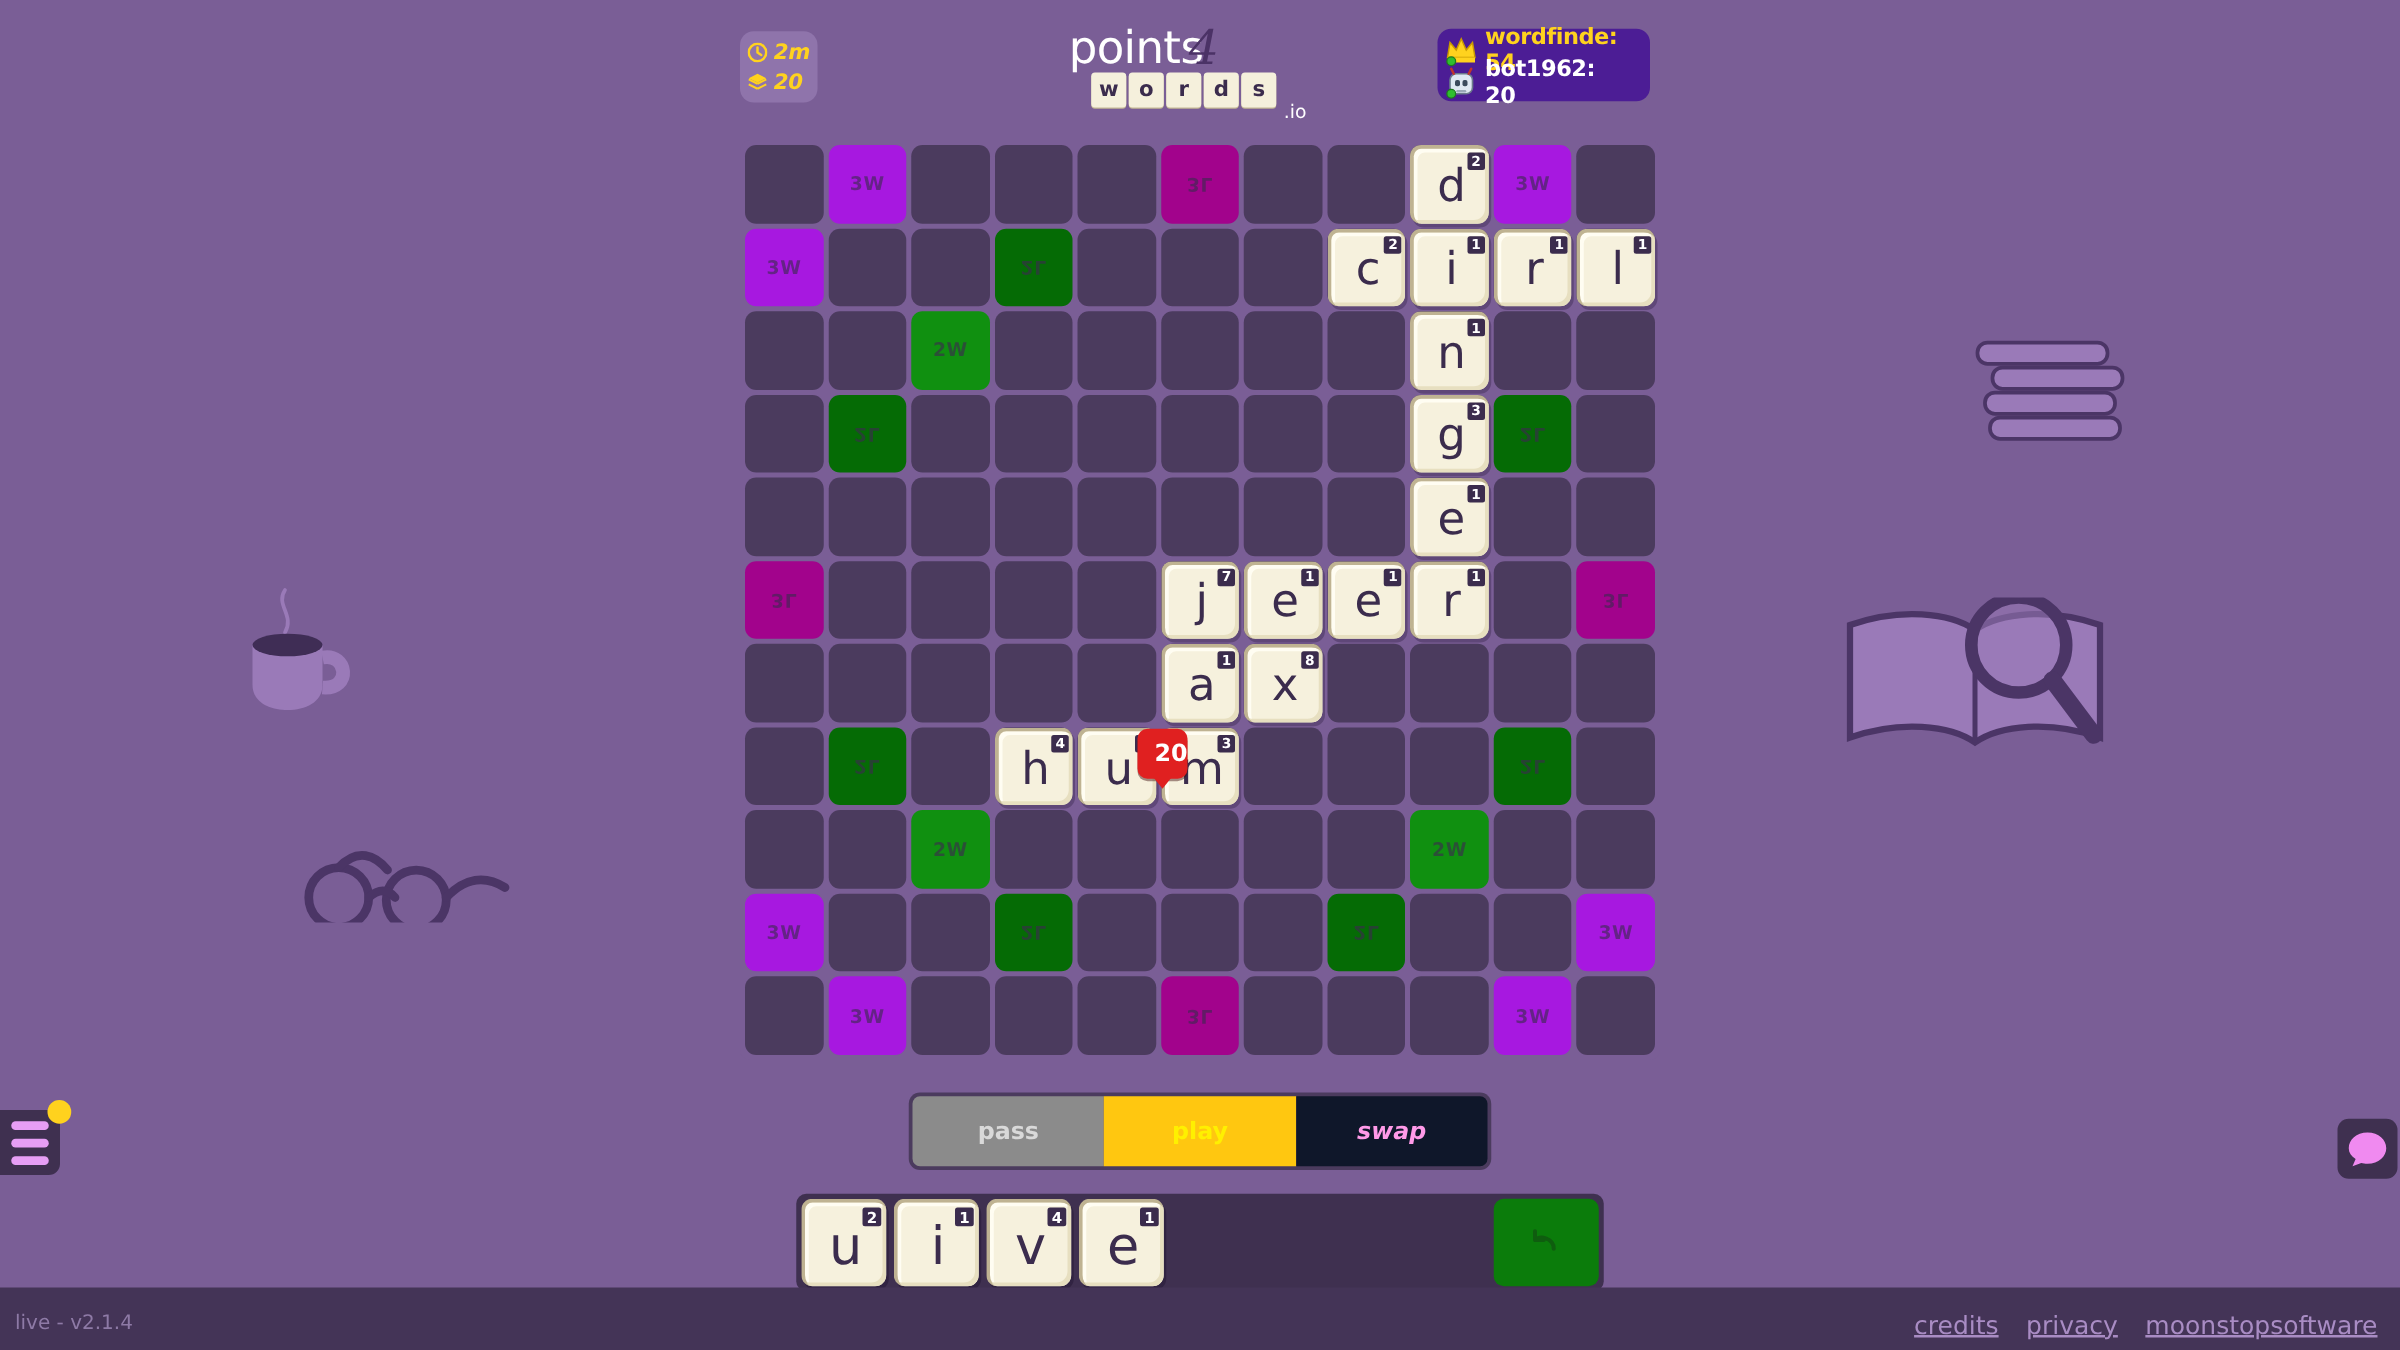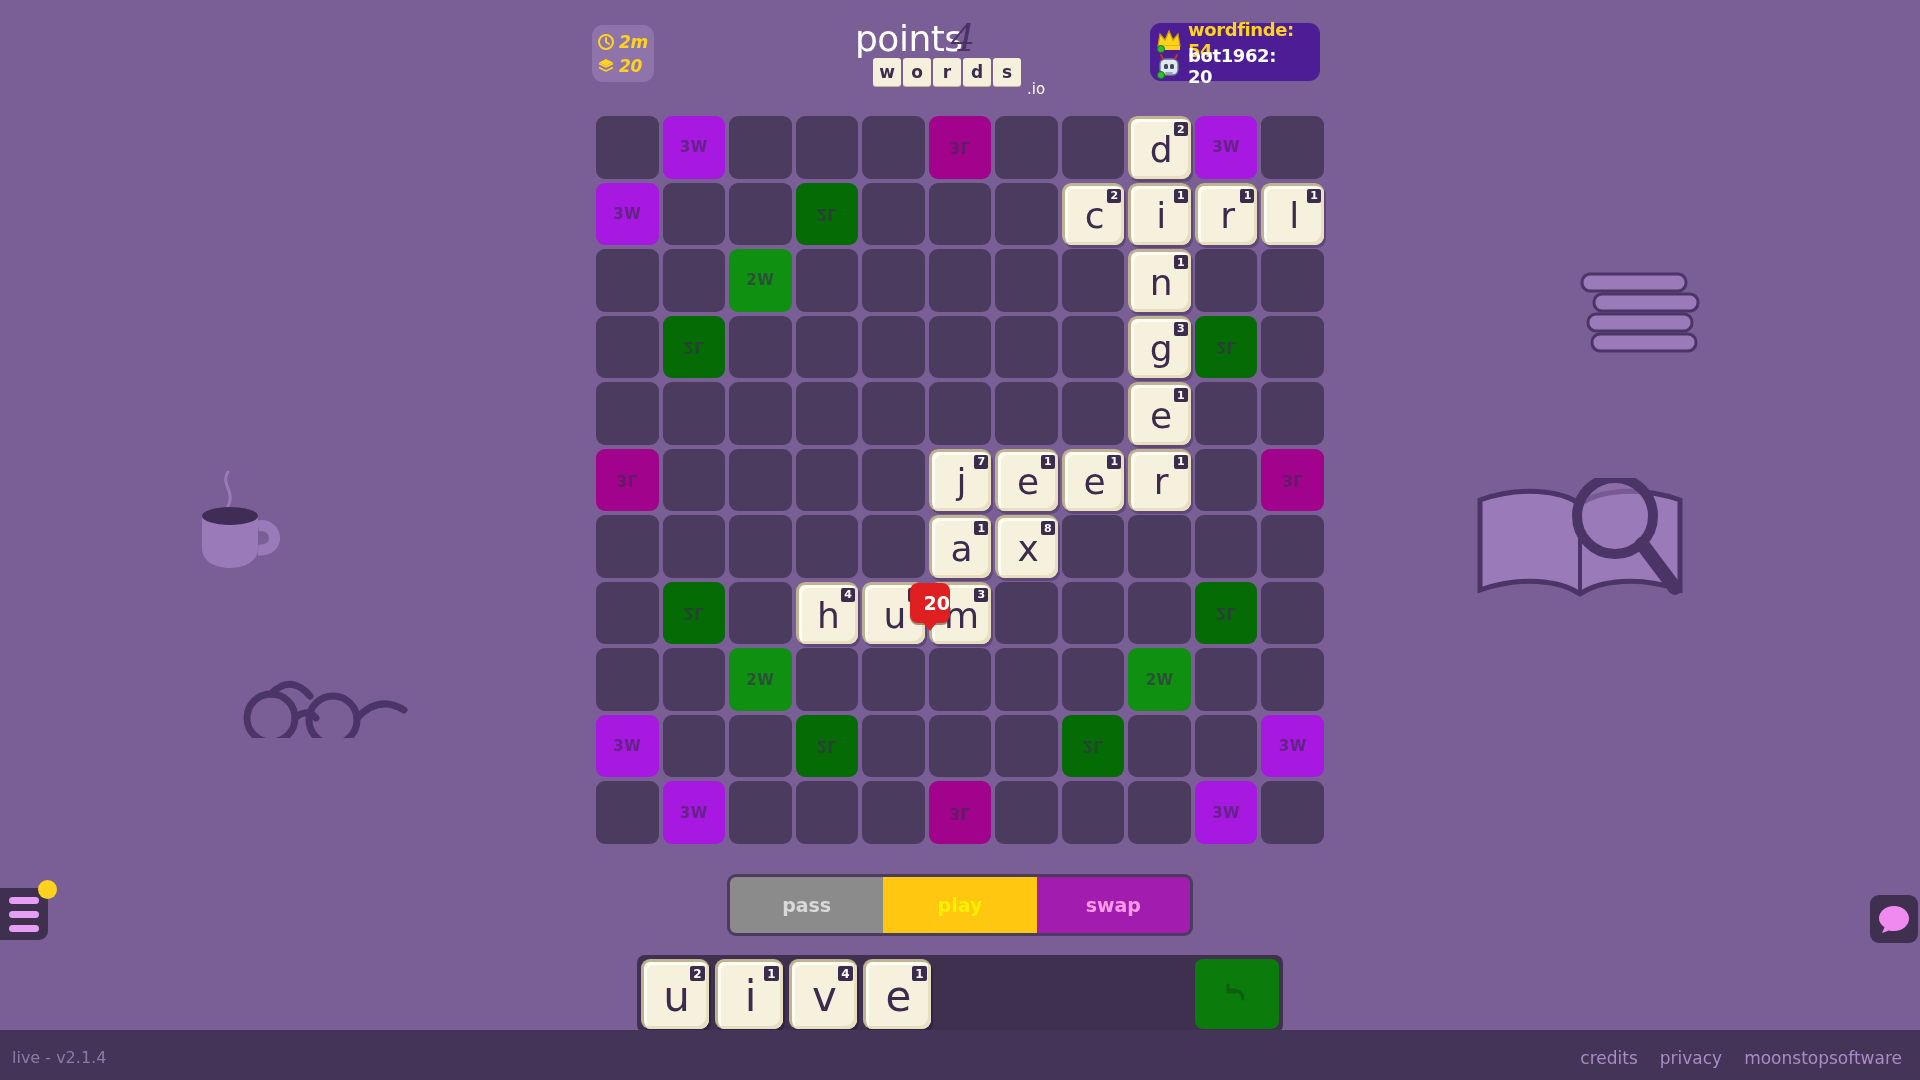"swap" .act.swap { background: #a21caf -> #0f172a; font-style: none -> italic }
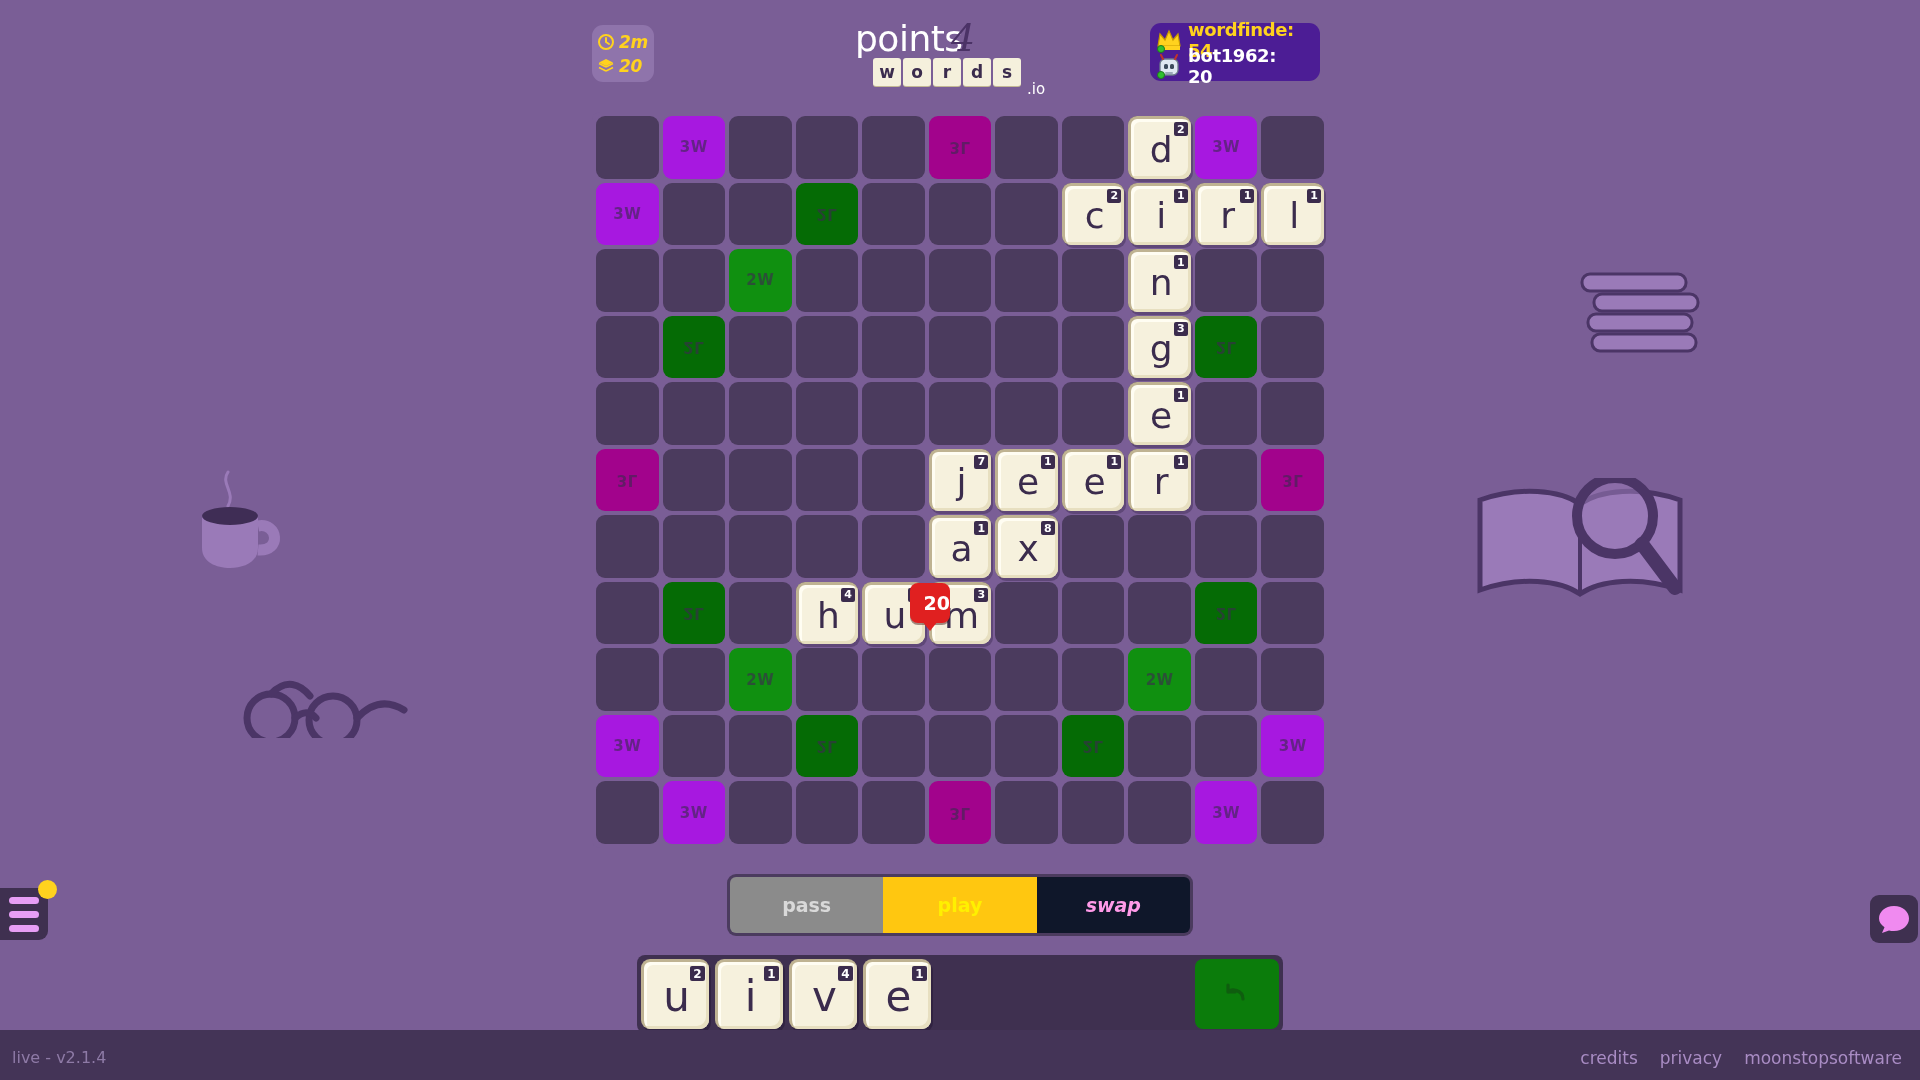"credits" #footer-links a { font-size: 17px -> 20px; text-decoration: none -> underline }
